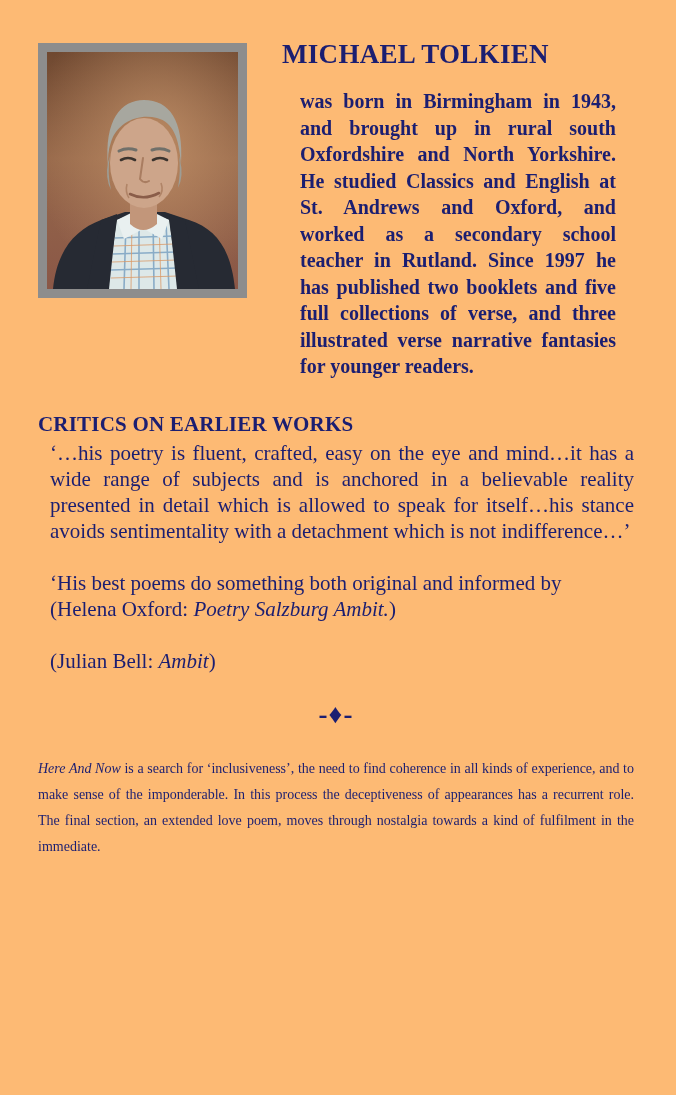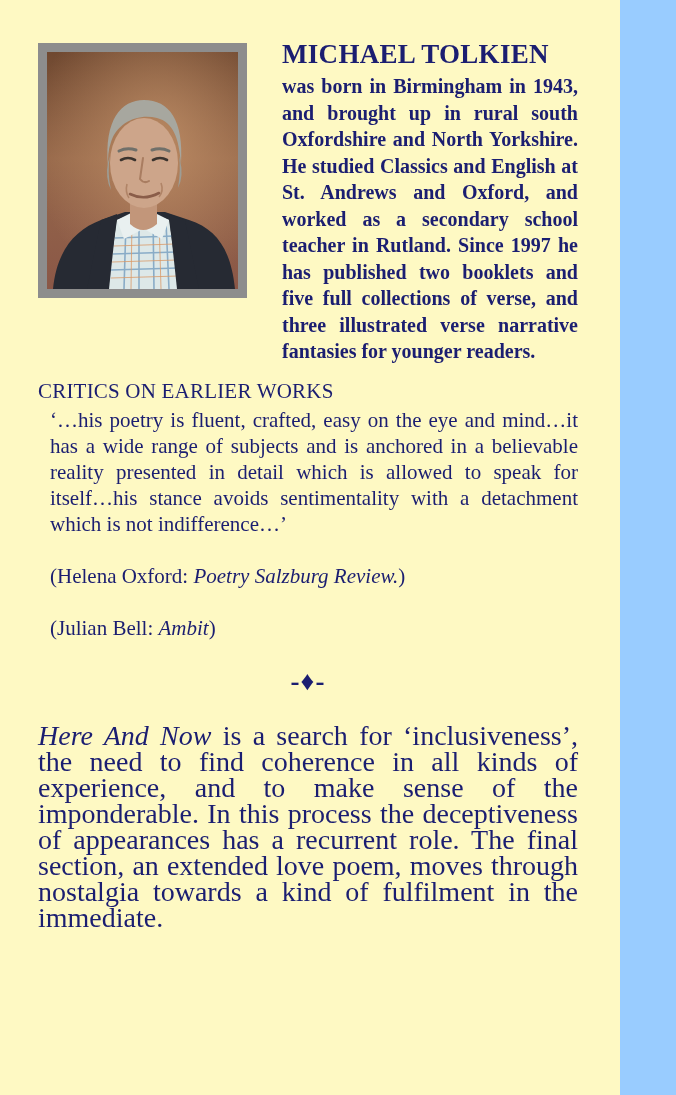"MICHAEL TOLKIEN" .page { background: #fef9c3 -> #fdba74; width: 620px -> 676px }
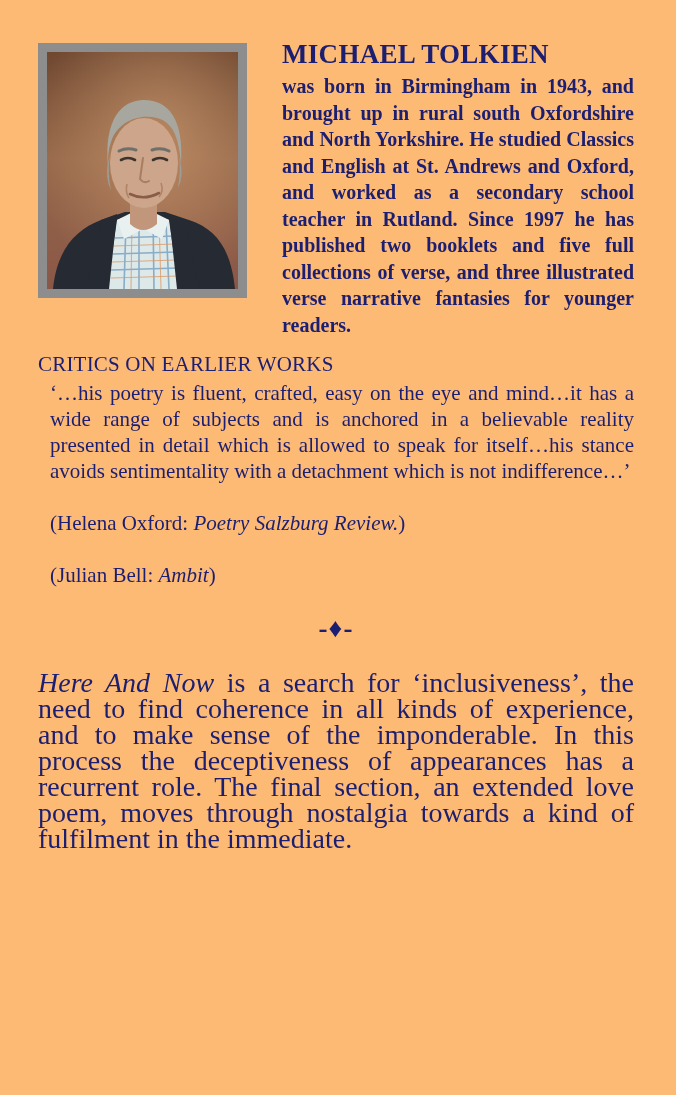"was born in Birmingham in" .bio { margin: 0 -> 18px }
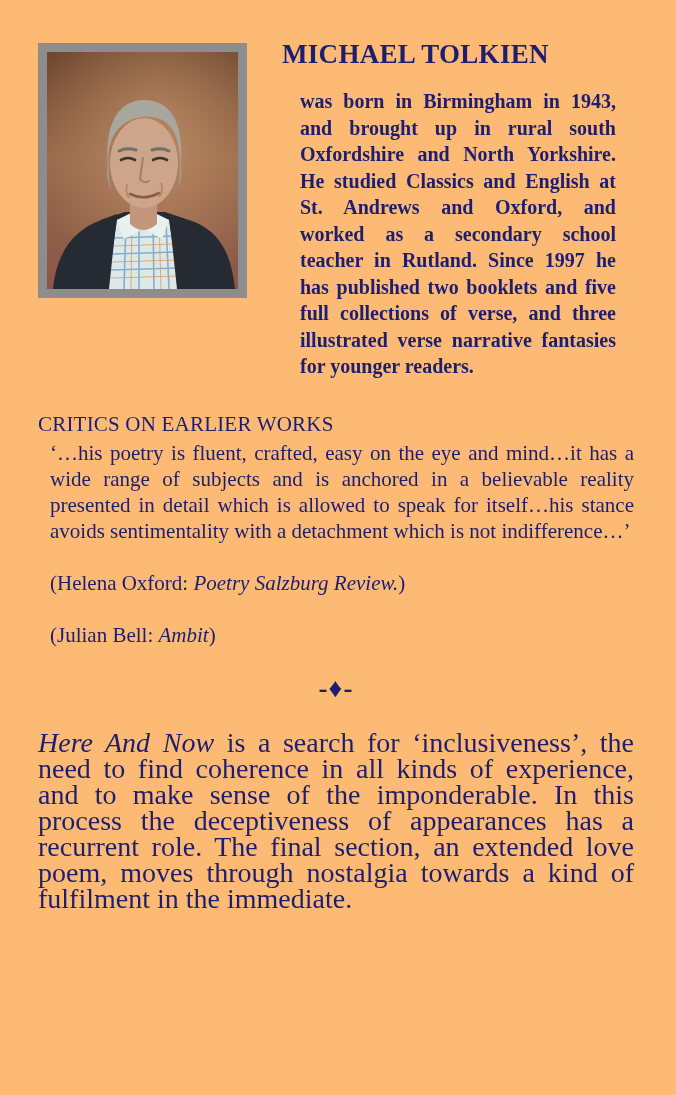"CRITICS ON EARLIER WORKS" .critics-heading { font-weight: normal -> bold }
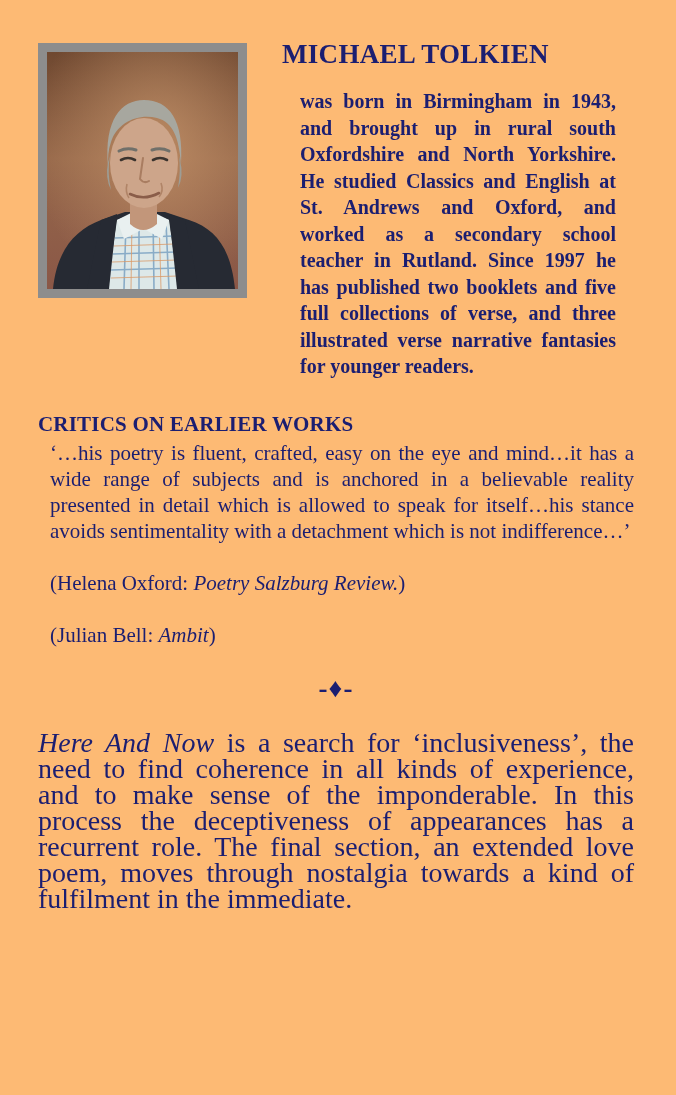"‘His best poems do something" span.qline { html: none -> <span>‘His best poems do something both original and informed by</span> }
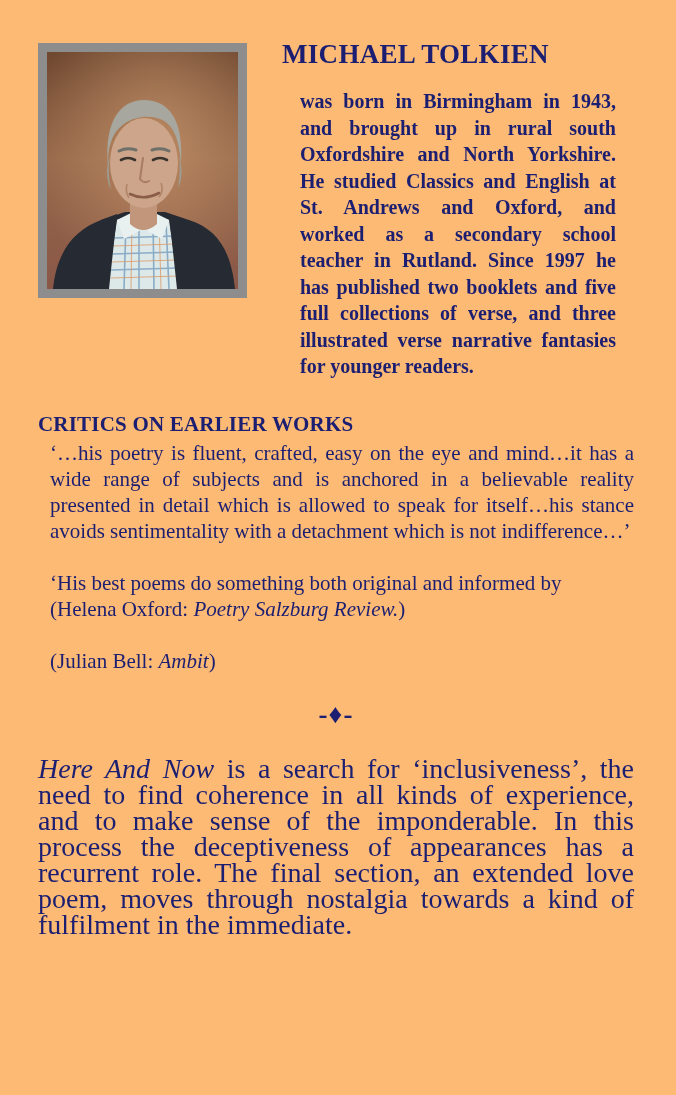"Poetry Salzburg Review." i { text: Review -> Ambit }
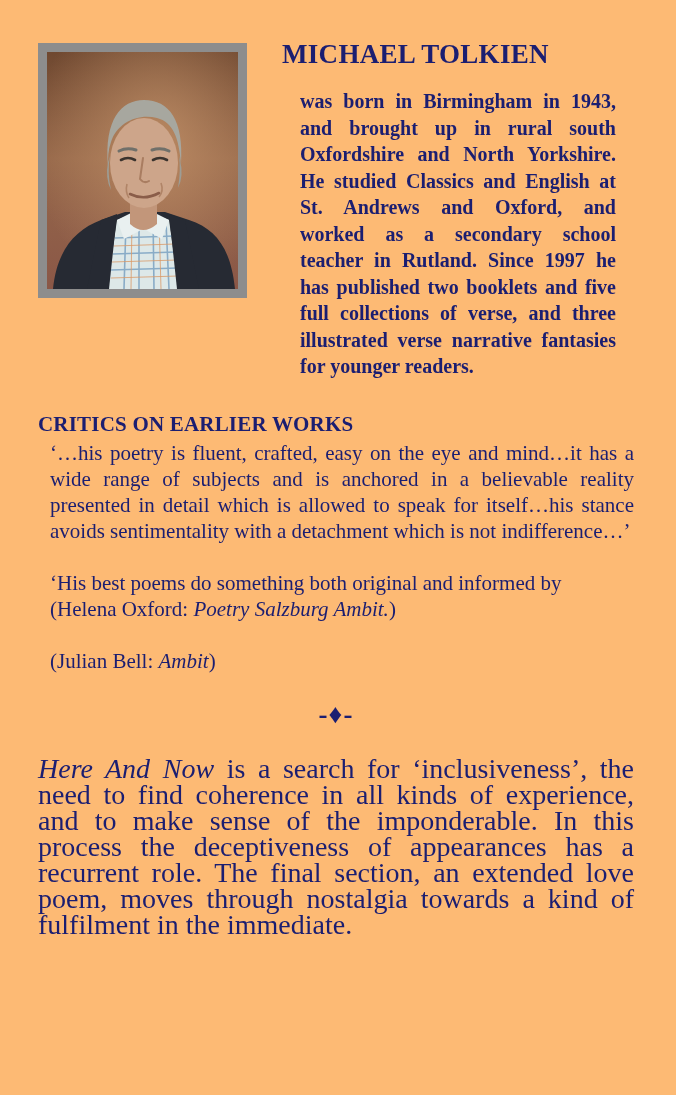"Here And Now is a" .blurb { font-size: 28px -> 14px }
